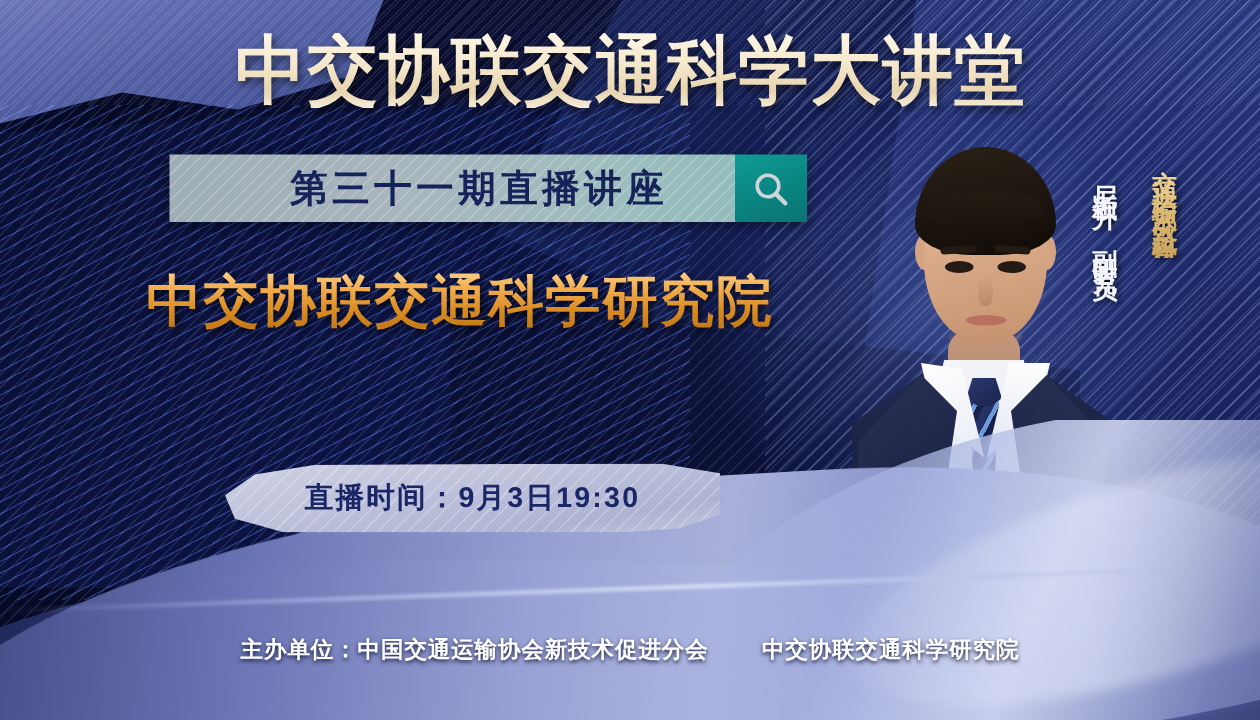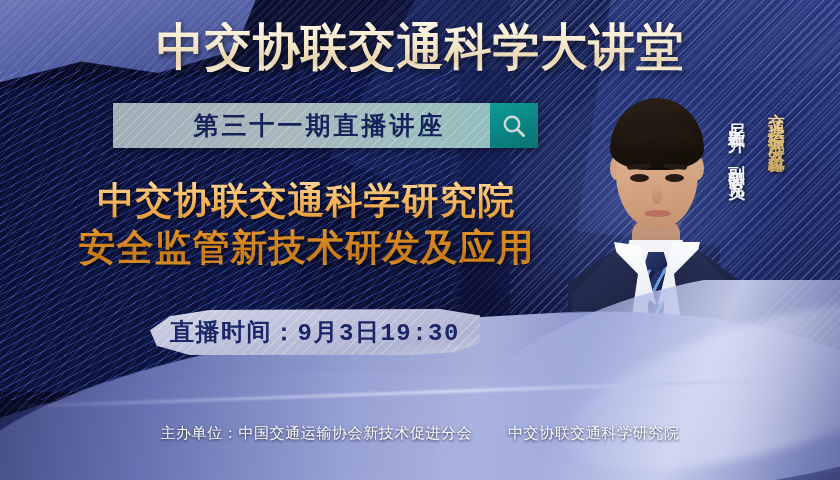"安全监管新技术研发及应用" div { html: <div>安全监管新技术研发及应用</div> -> none }
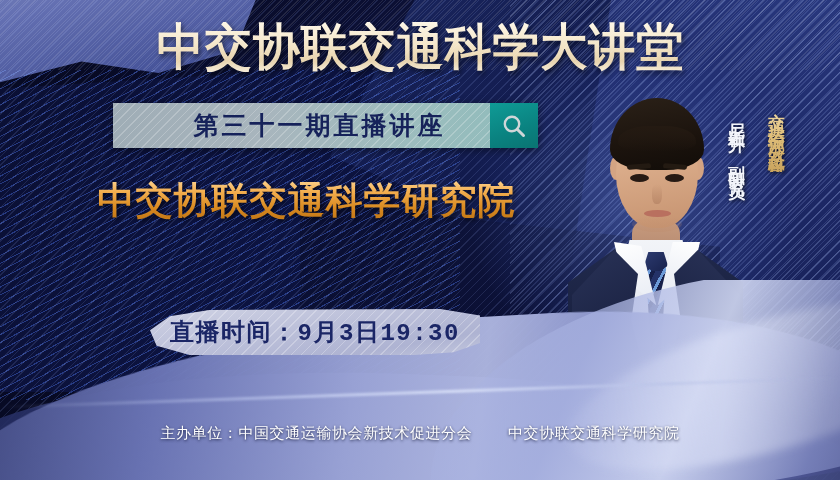"直播时间：9月3日19:30" .time-pill-text { font-family: Liberation Mono, monospace -> none; font-size: 24px -> 19px }
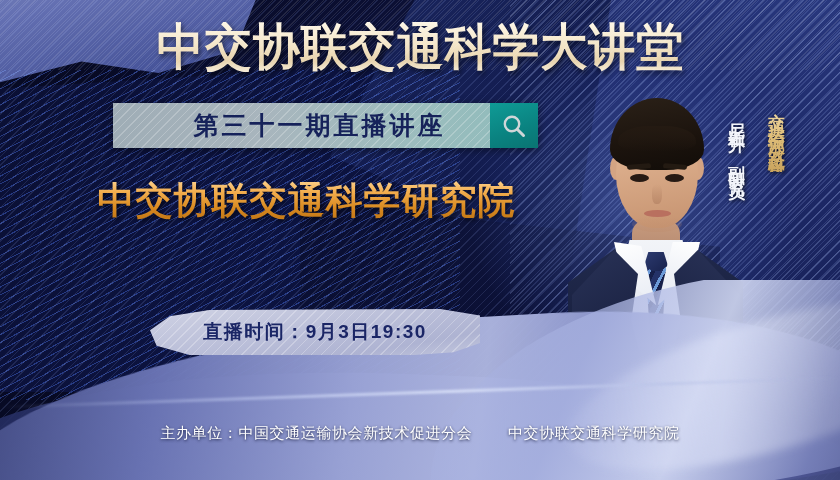"主办单位：中国交通运输协会新技术促进分会 中交协联交通科学研究院" .footer { font-weight: normal -> bold }
